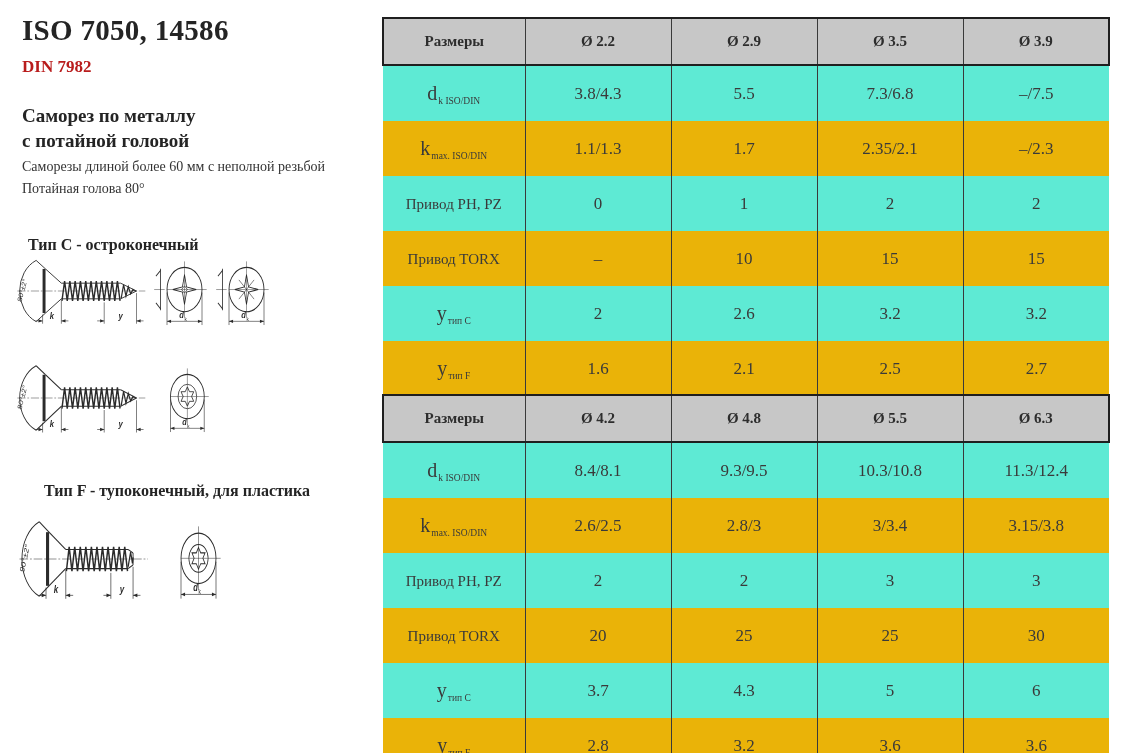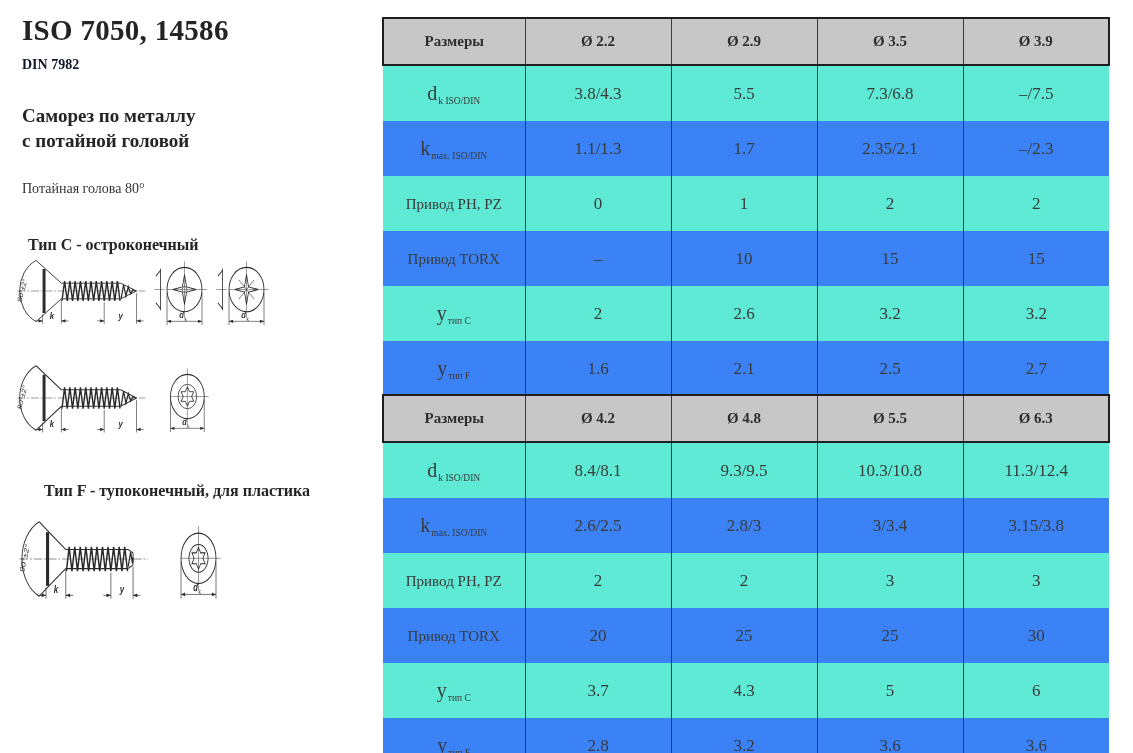"DIN 7982" .din { color: #0f172a -> #b91c1c; font-size: 14px -> 17px }
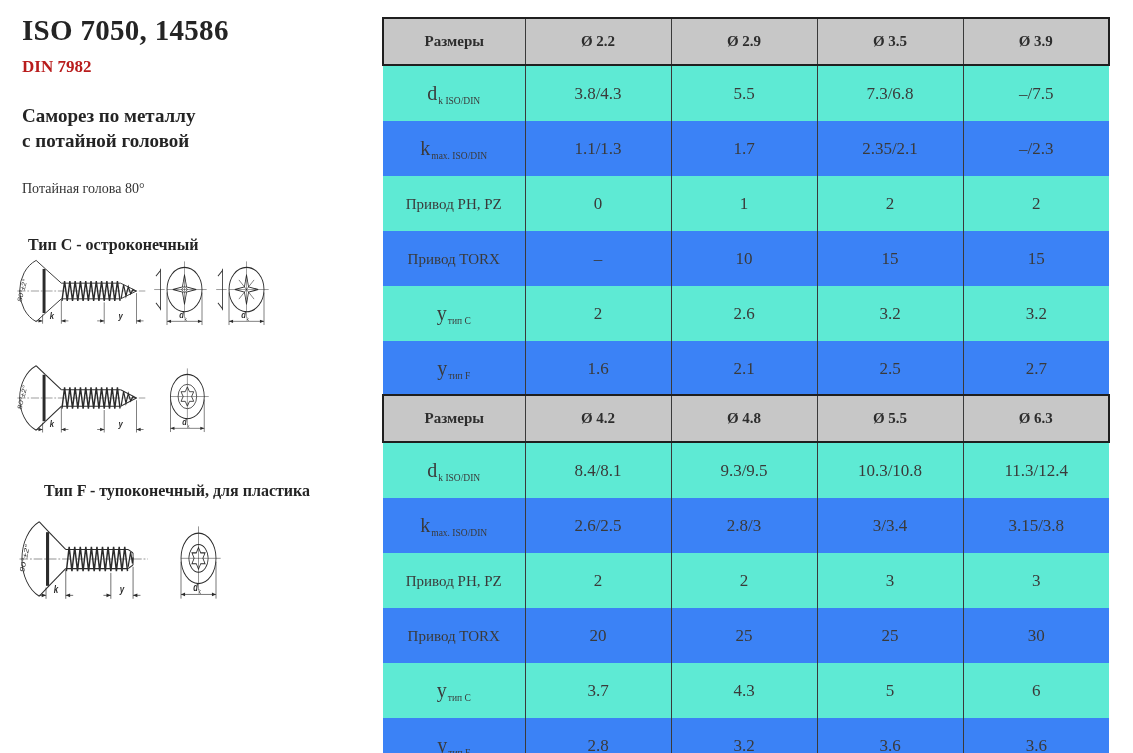"kmax. ISO/DIN" table.spec tbody td { background: #3b82f6 -> #eab308 }
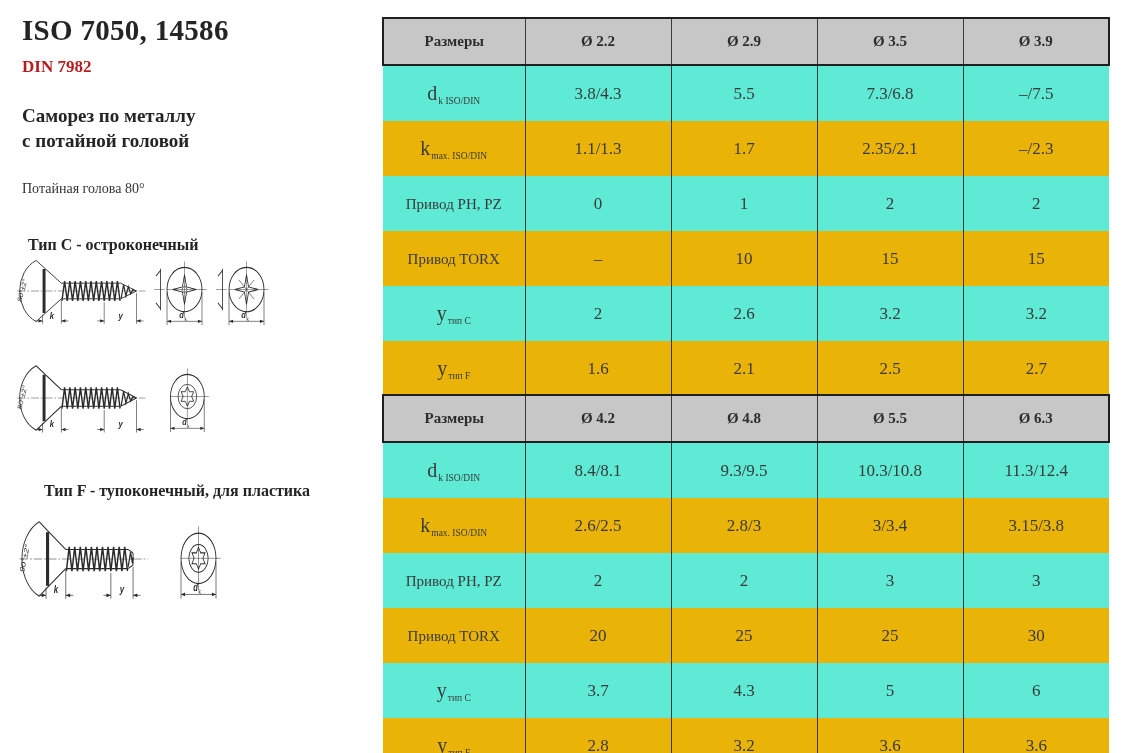"Саморезы длиной более 60 мм" span { html: none -> <span>Саморезы длиной более 60 мм с неполной резьбой</span> }
